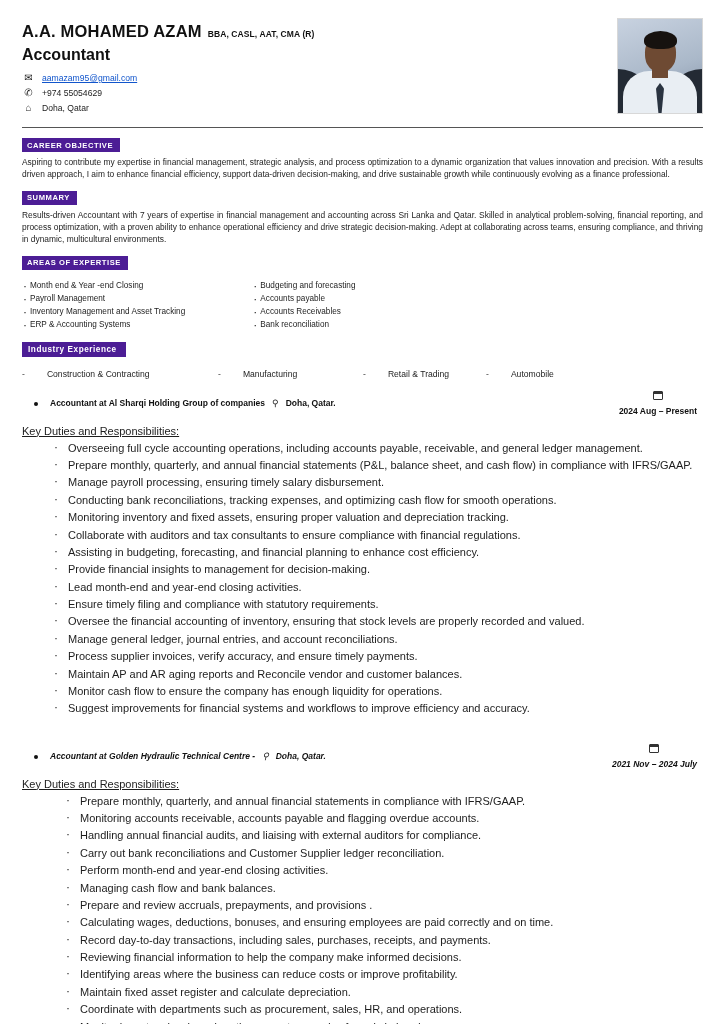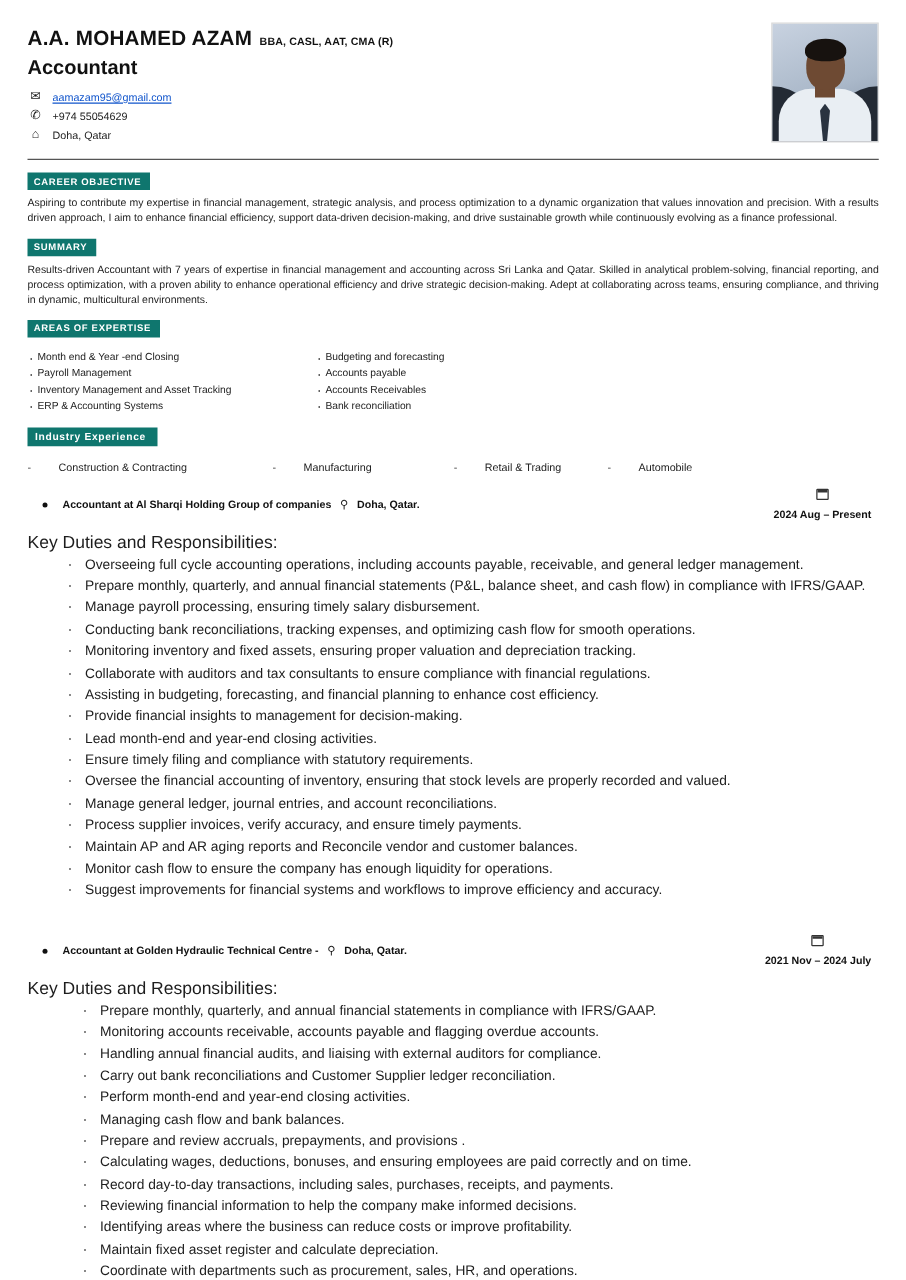"CAREER OBJECTIVE" .sec-head { background: #0f766e -> #4c1d95 }
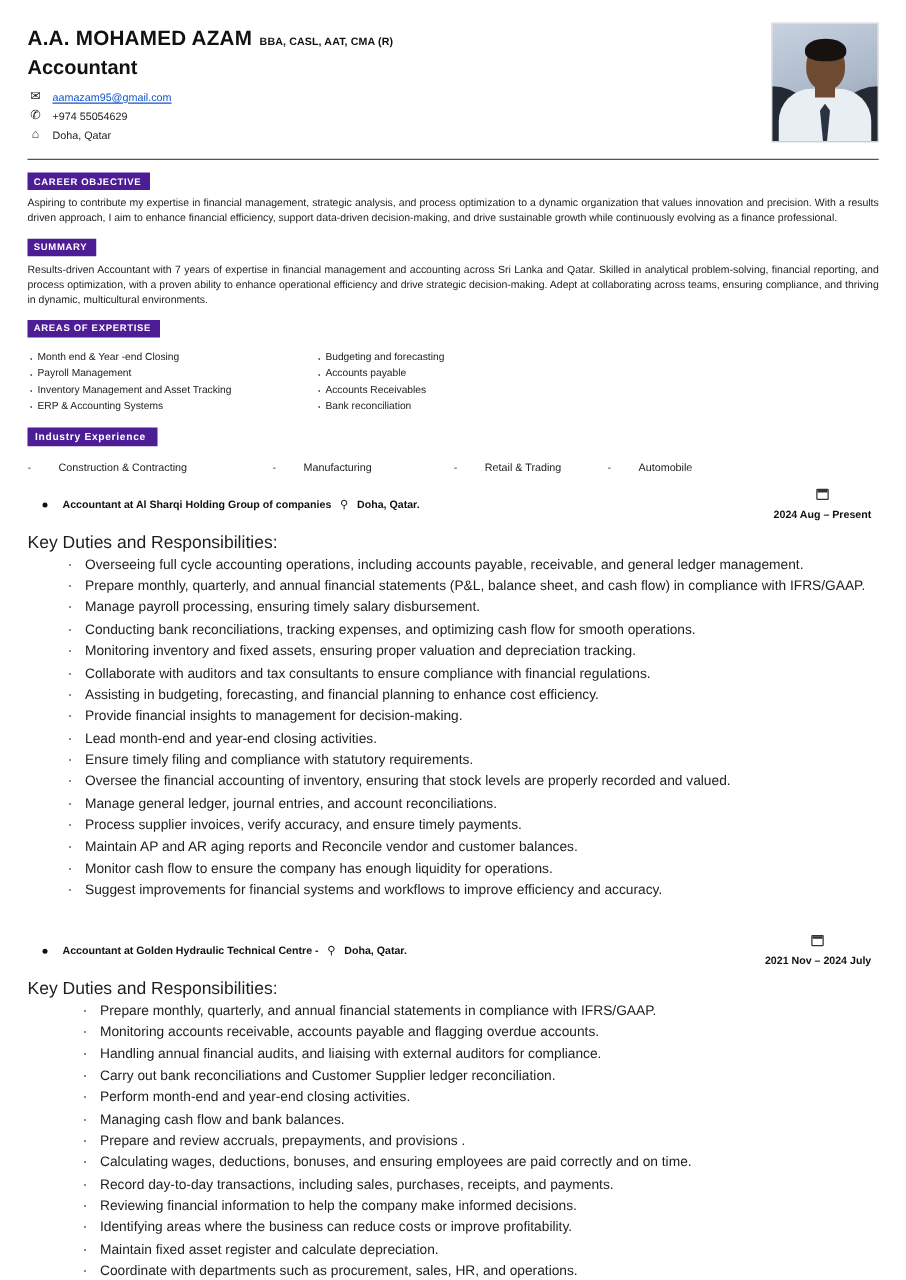"Key Duties and Responsibilities:" .duties-label { font-size: 14px -> 11px; text-decoration: none -> underline }
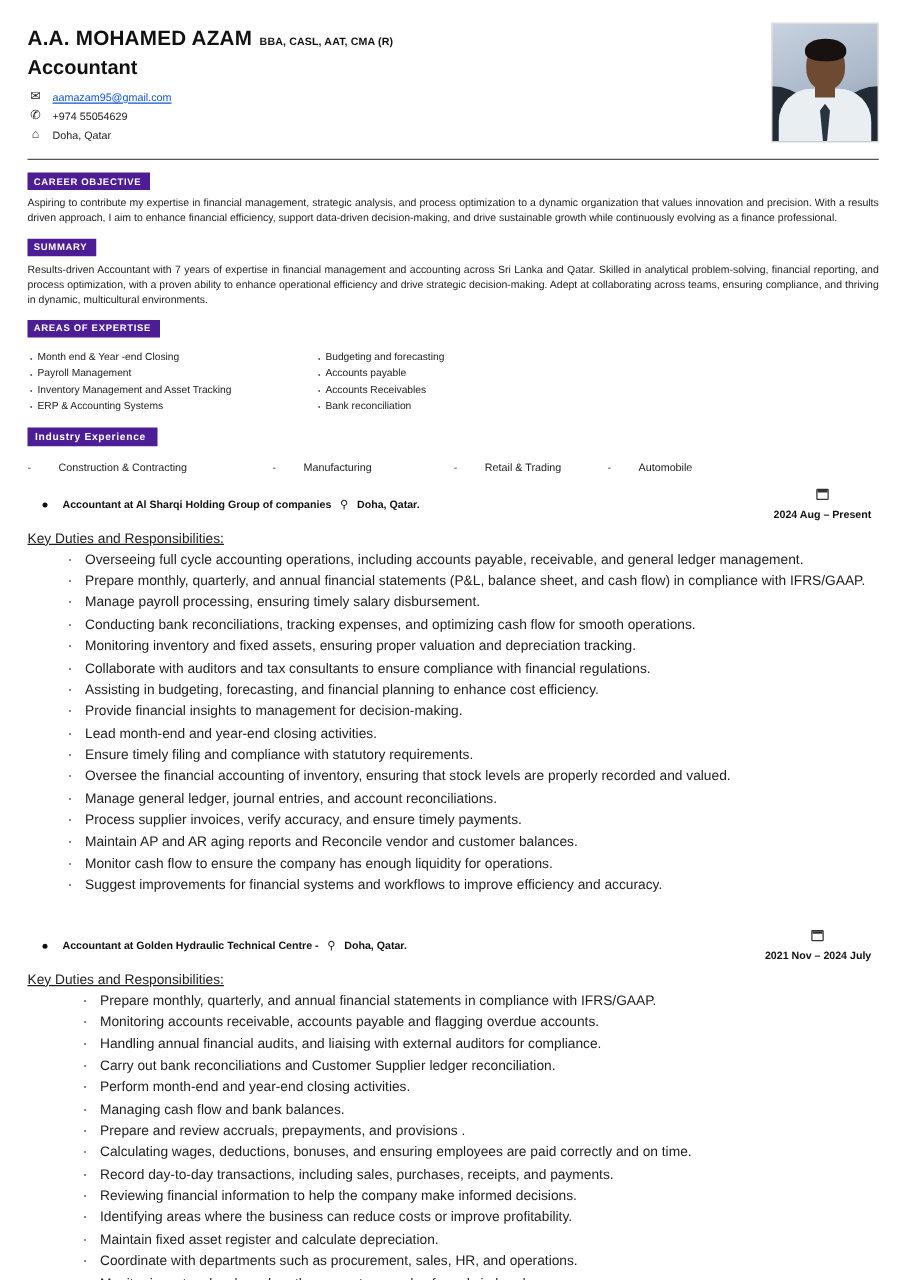"Accountant at Golden Hydraulic Technical" div.job-head { font-style: none -> italic }
